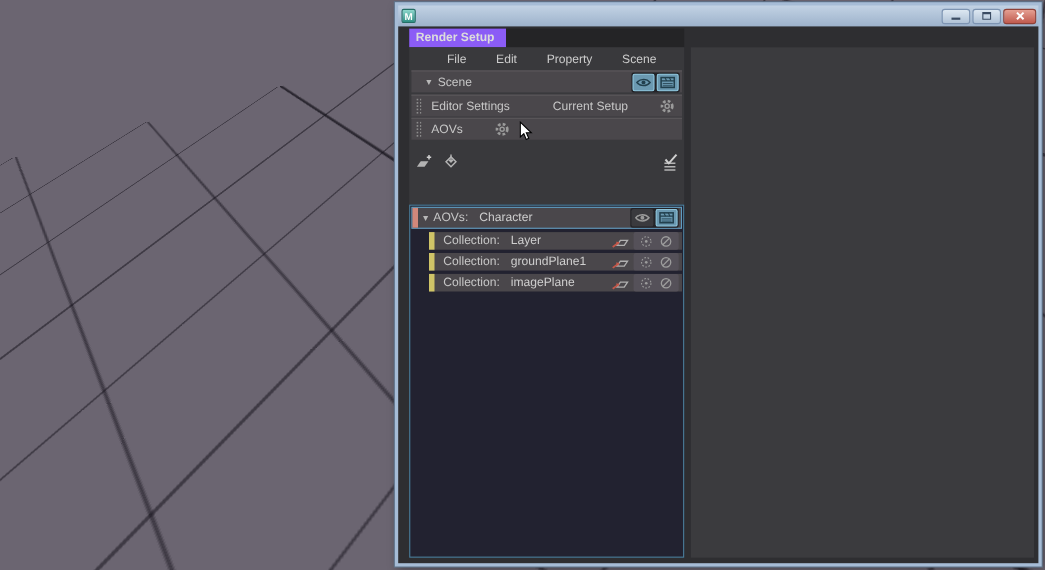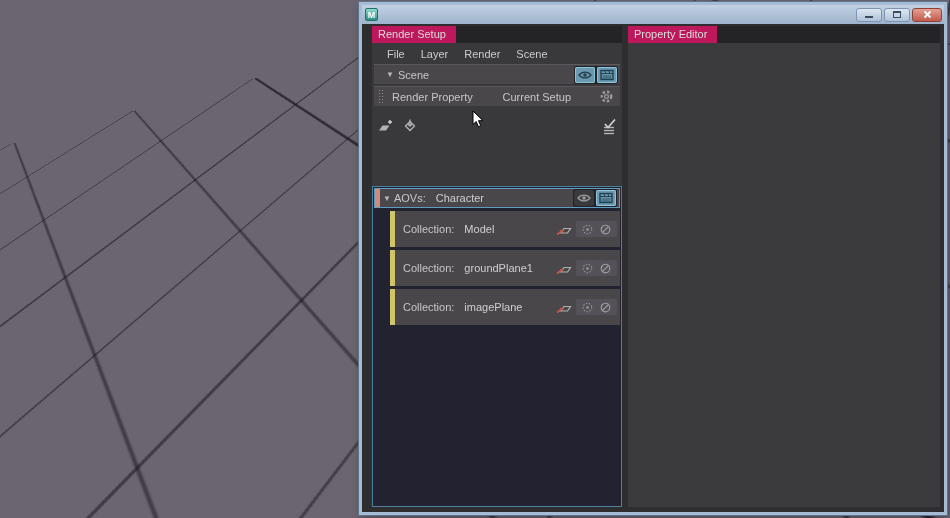"Render Setup" .tab { background: #be185d -> #8b5cf6; font-weight: none -> bold }
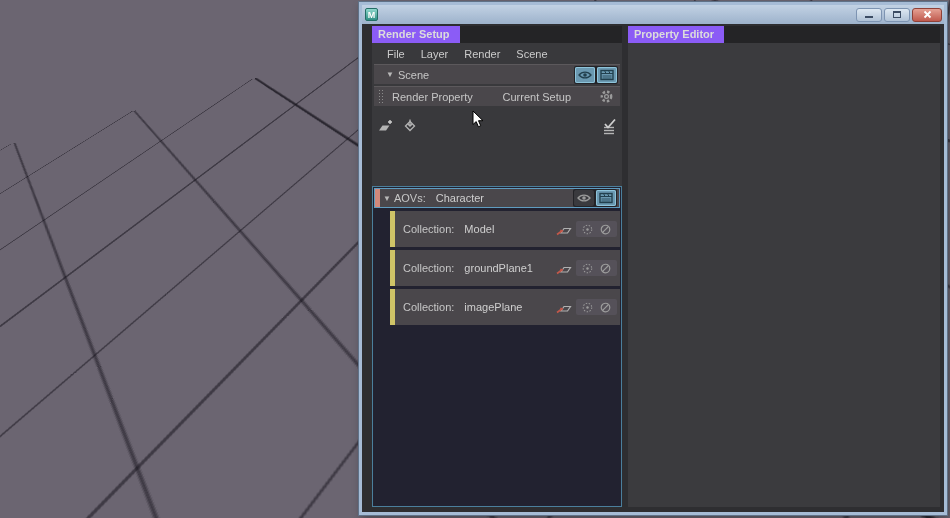"Property Editor" div.tabbar { html: <div> <div>Property Editor</div> </div> -> none }
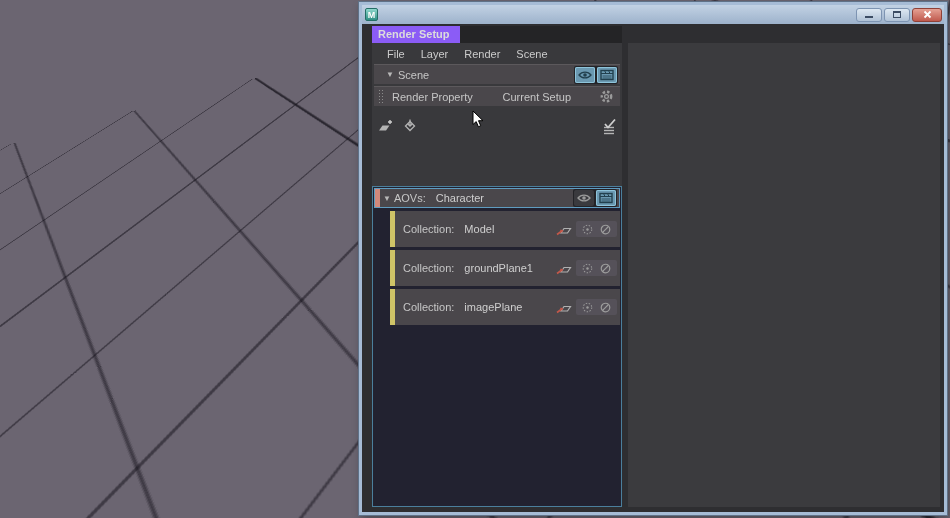"File" .menubar { gap: 4px -> 15px; justify-content: none -> center }
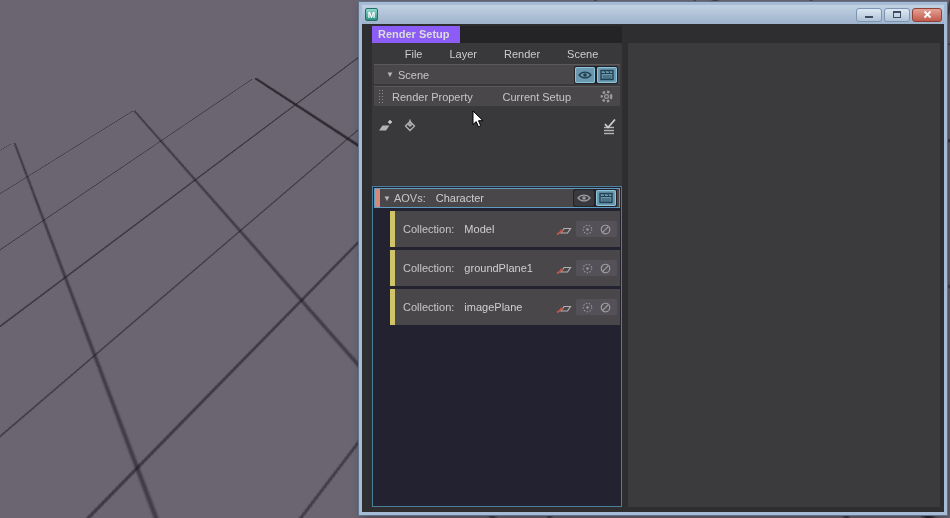"Layer" span.menu-item { text: Layer -> Edit }
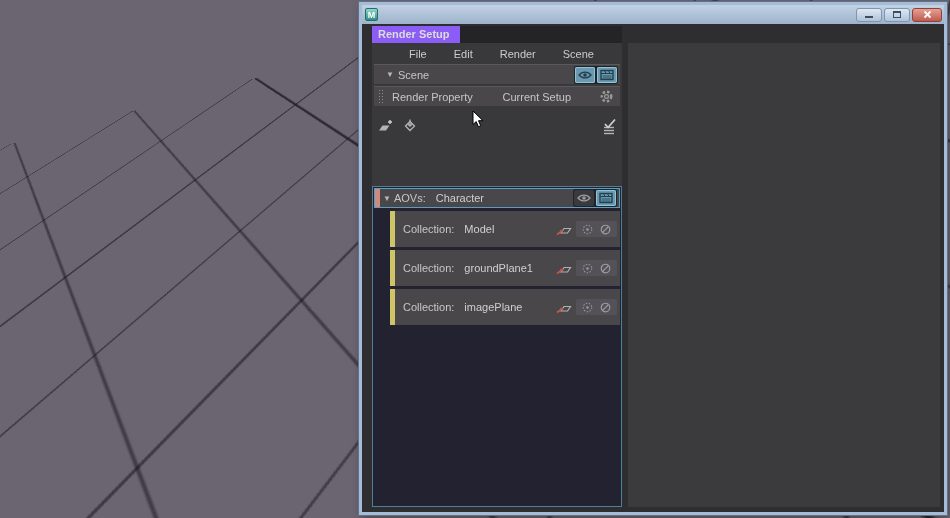"Render" span.menu-item { text: Render -> Property }
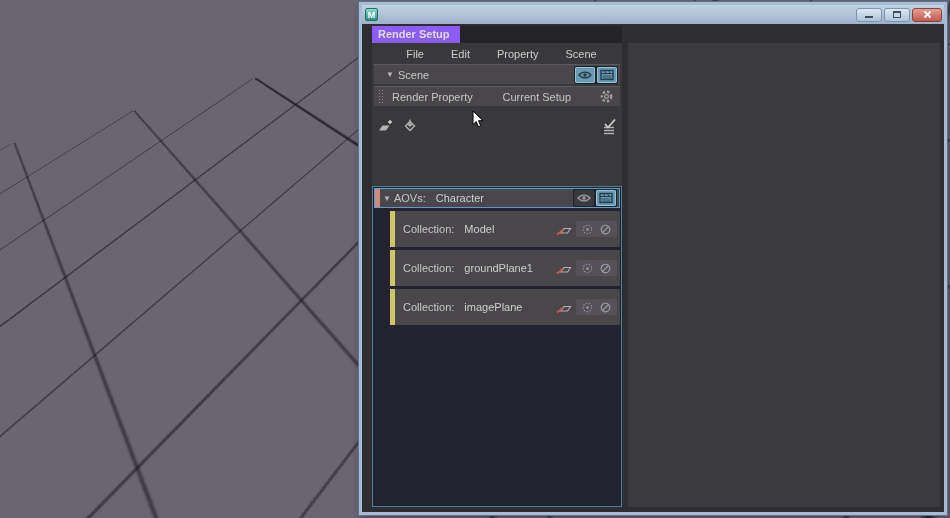"Render Property" span.row-label { text: Render Property -> Editor Settings }
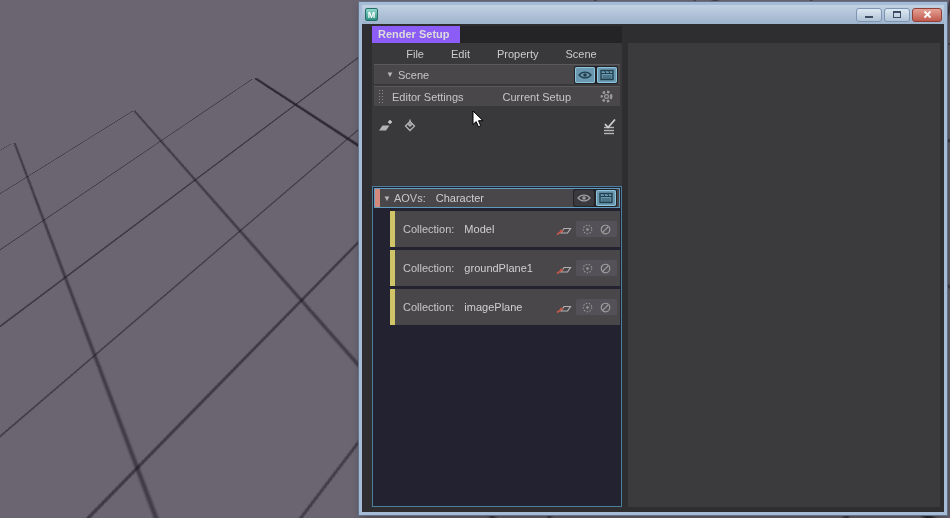"AOVs" div.row { html: none -> <div> <span></span> <span>AOVs</span> <span> <svg> <circle></circle> <circle></circle> </svg> </span> </div> }
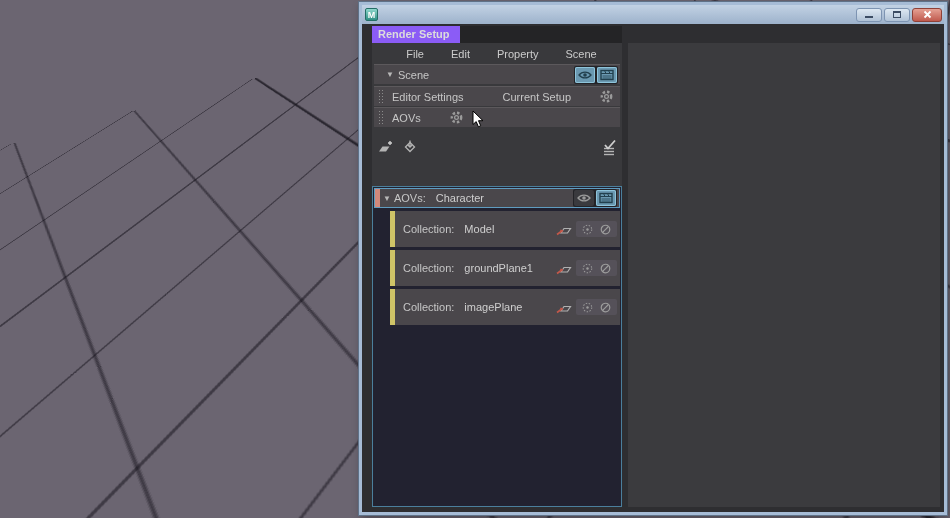"Collection:" .collection-row { height: 36px -> 16px }
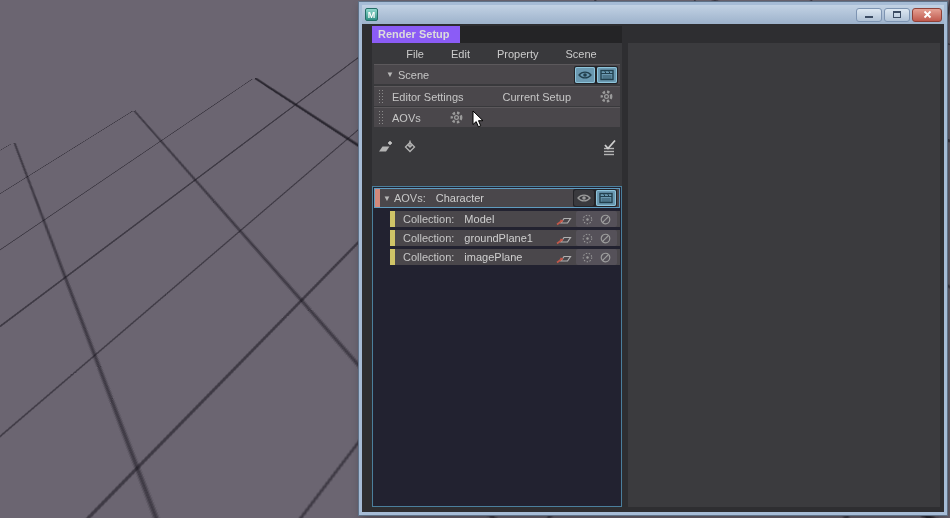"Model" span.row-name { text: Model -> Layer }
